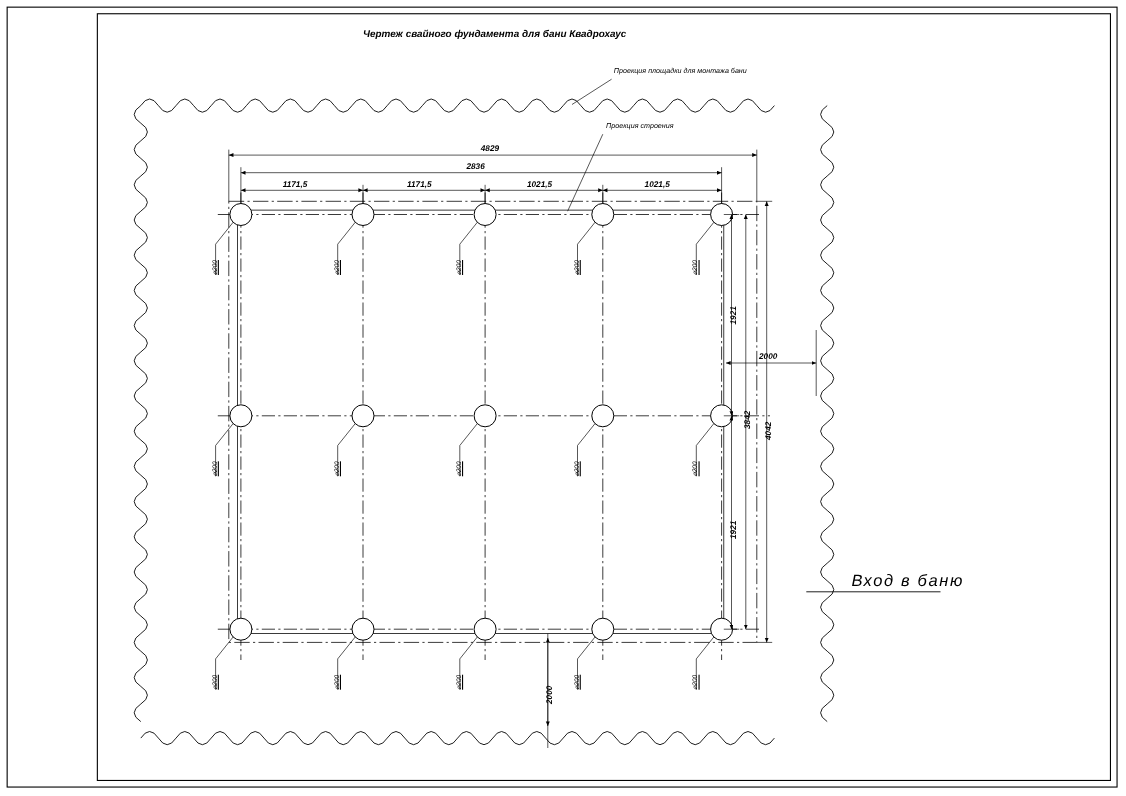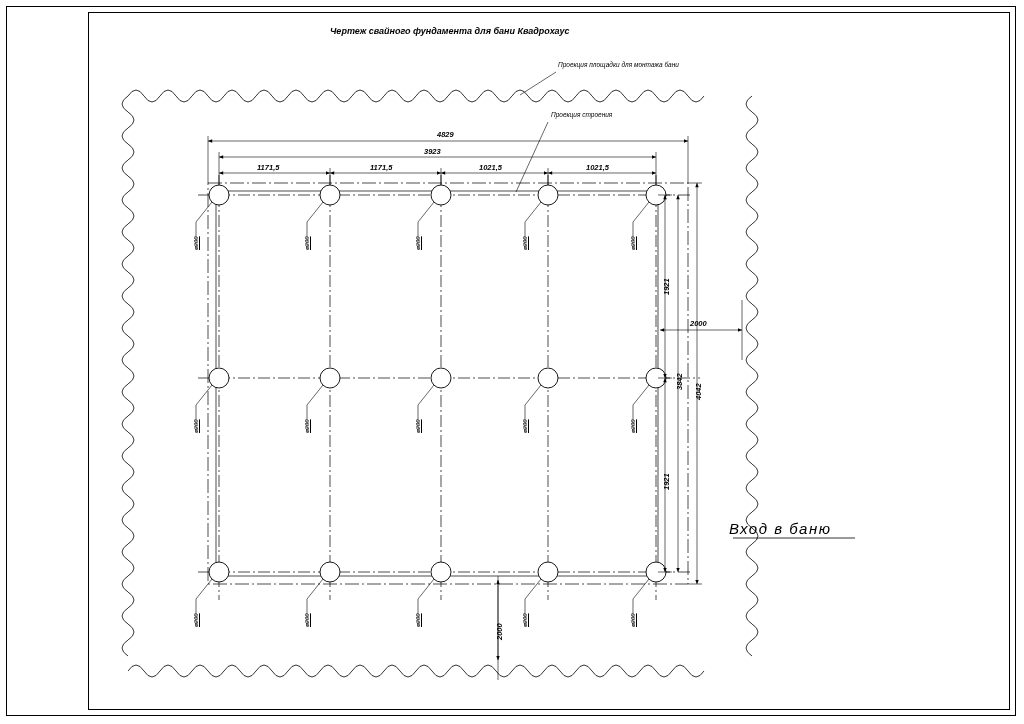"3923" div.lbl { text: 3923 -> 2836 }
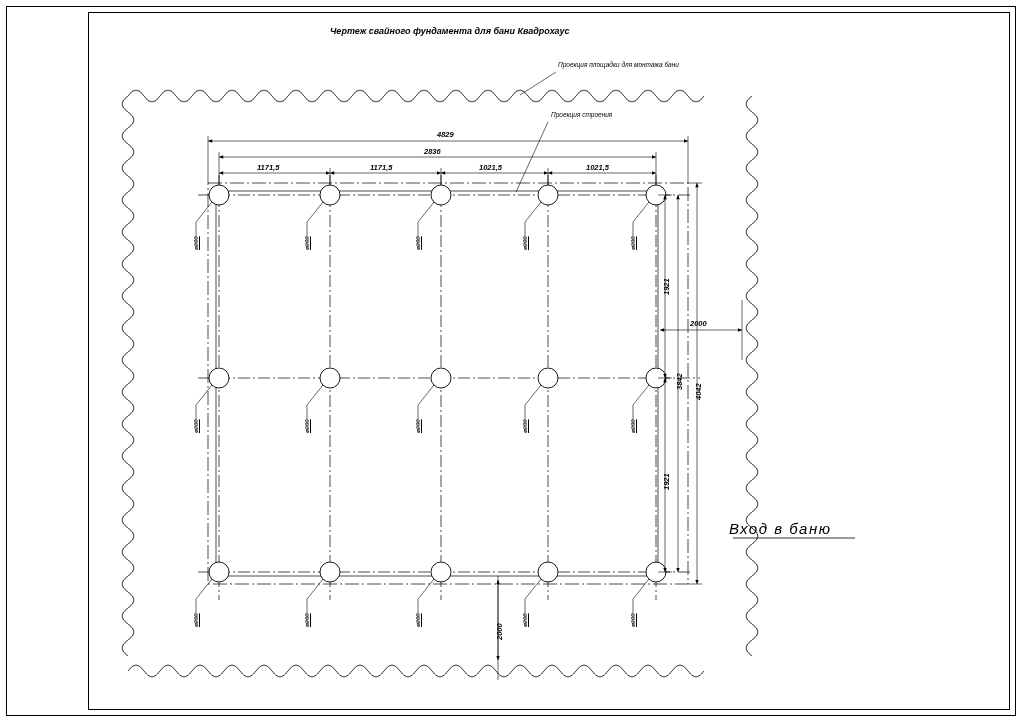"Вход в баню" div.entrance-lbl { left: 729px -> 774px }
